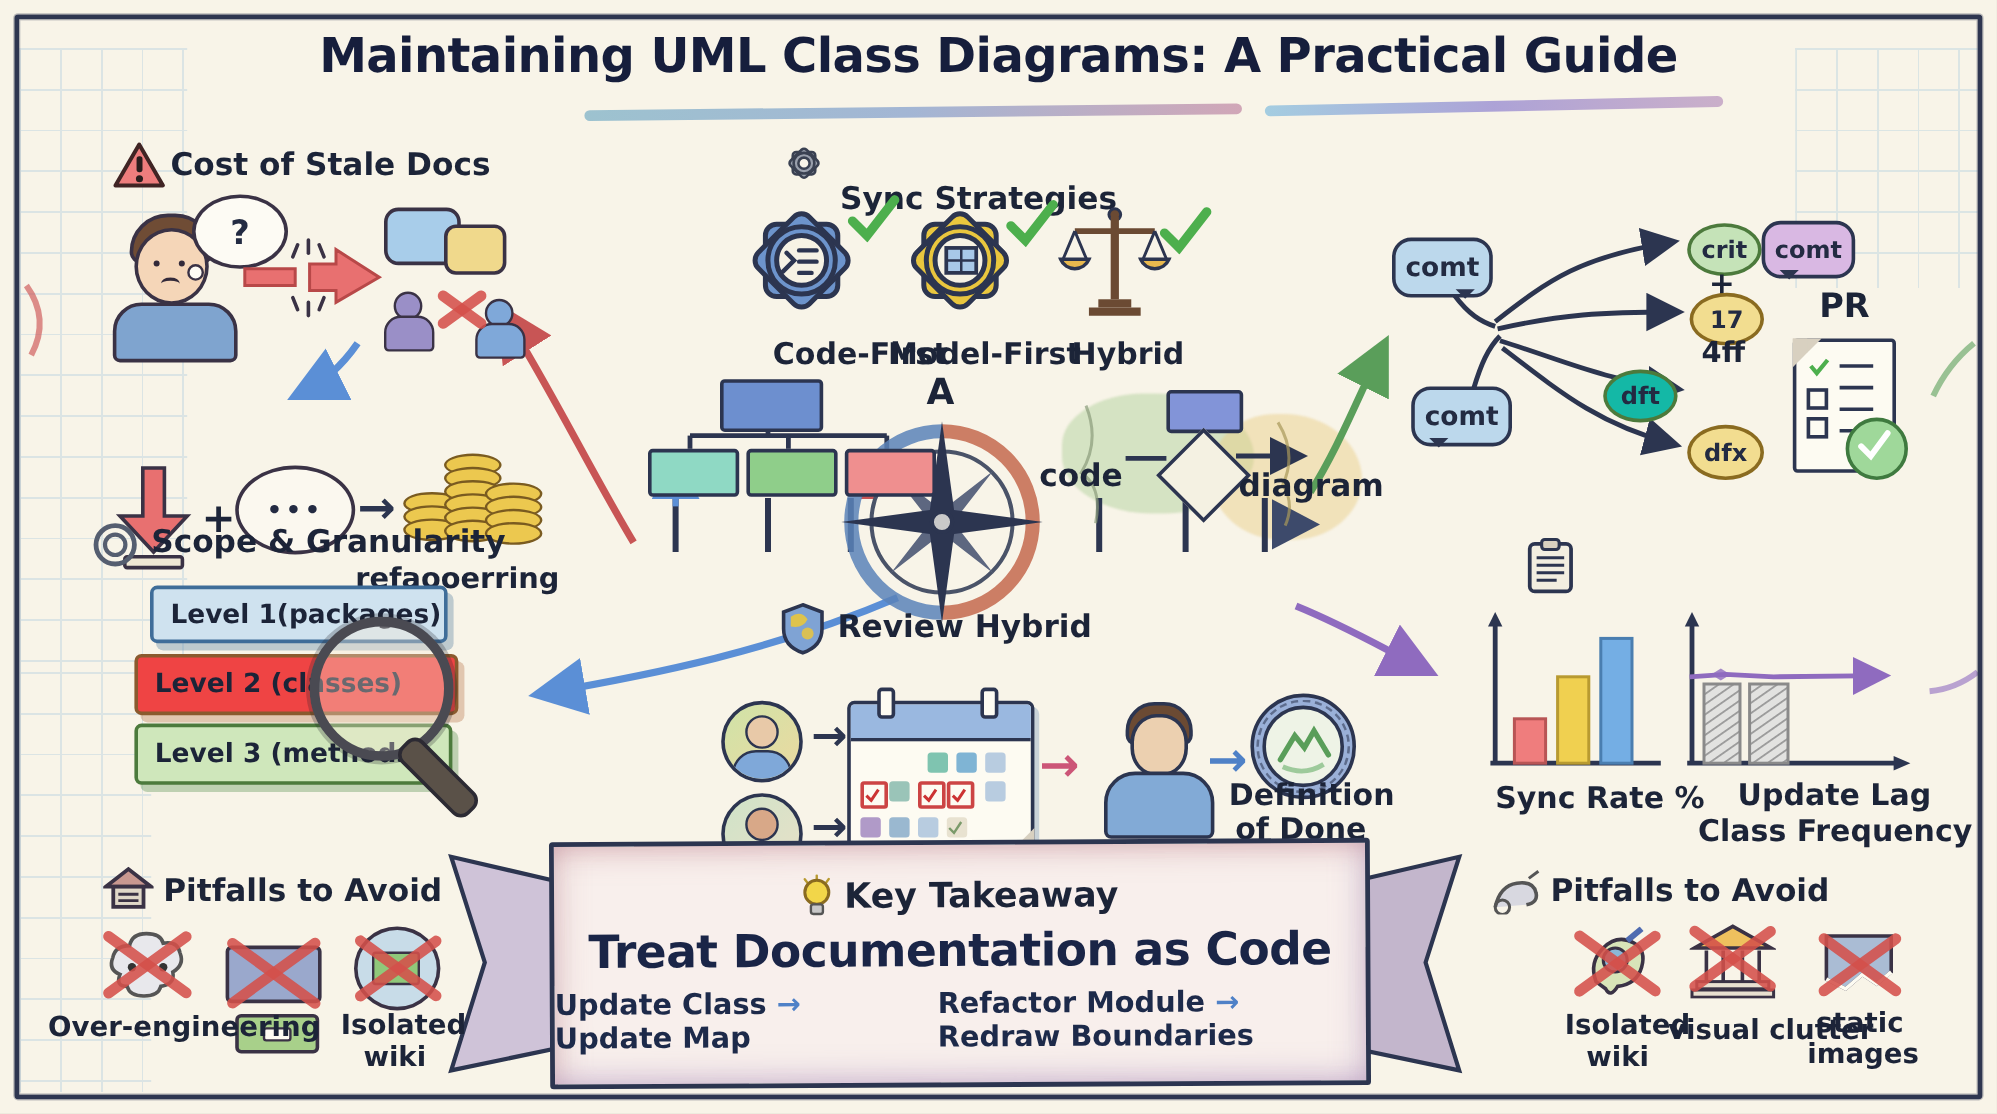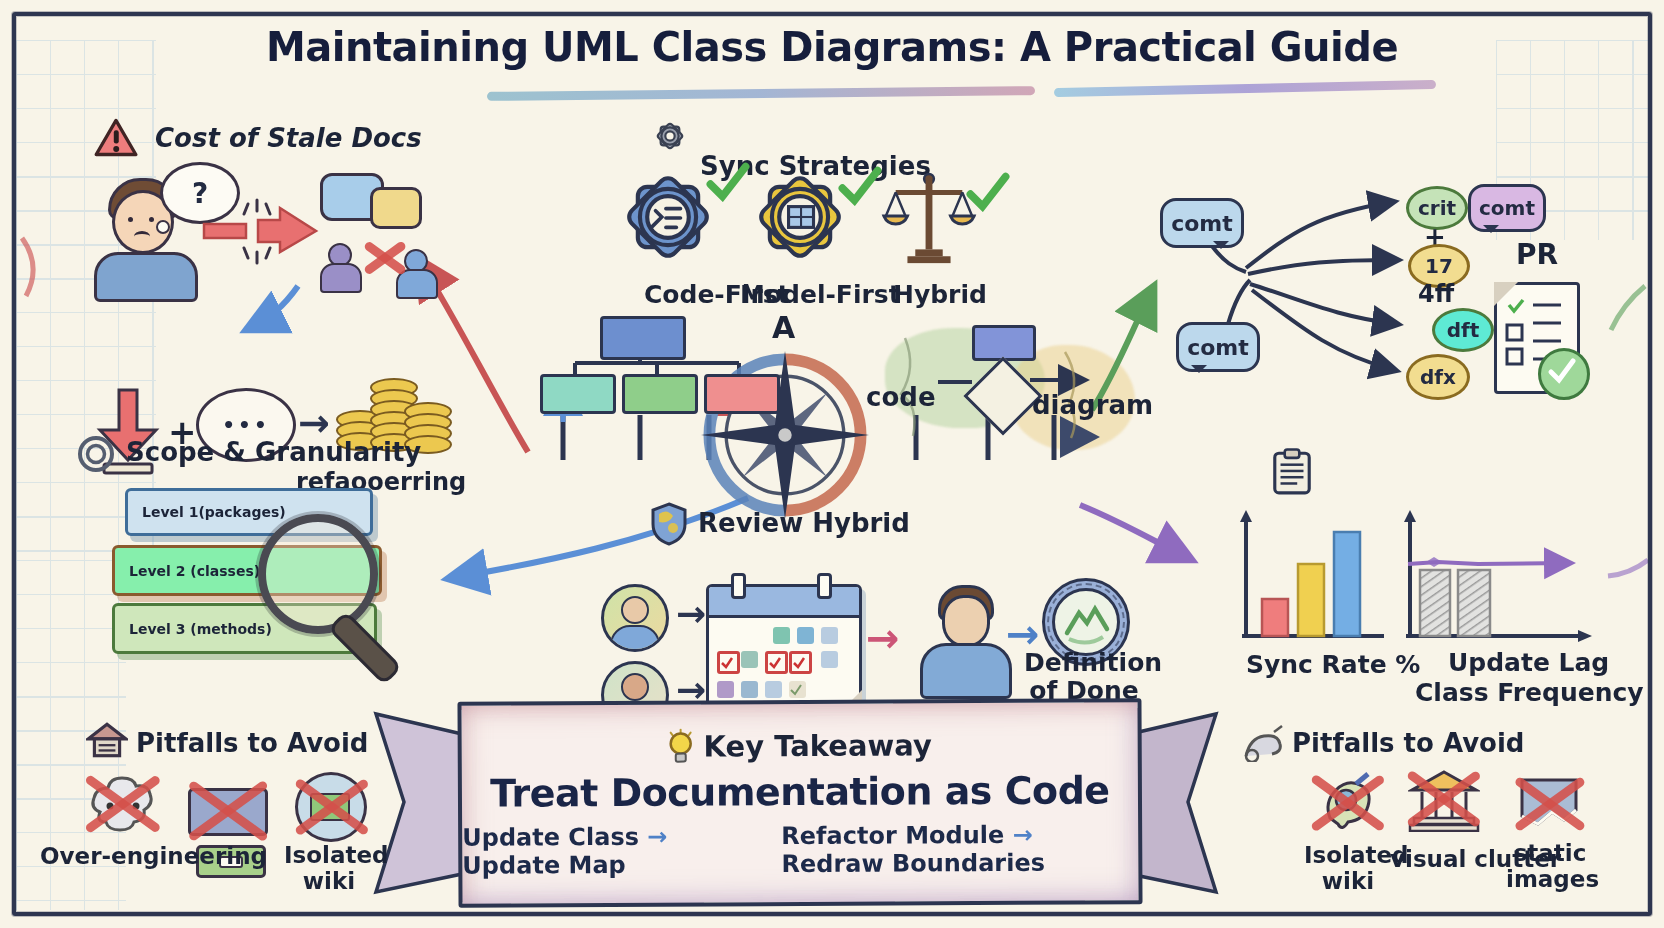"Cost of Stale Docs" div.h { font-style: italic -> none; left: 155px -> 142px }
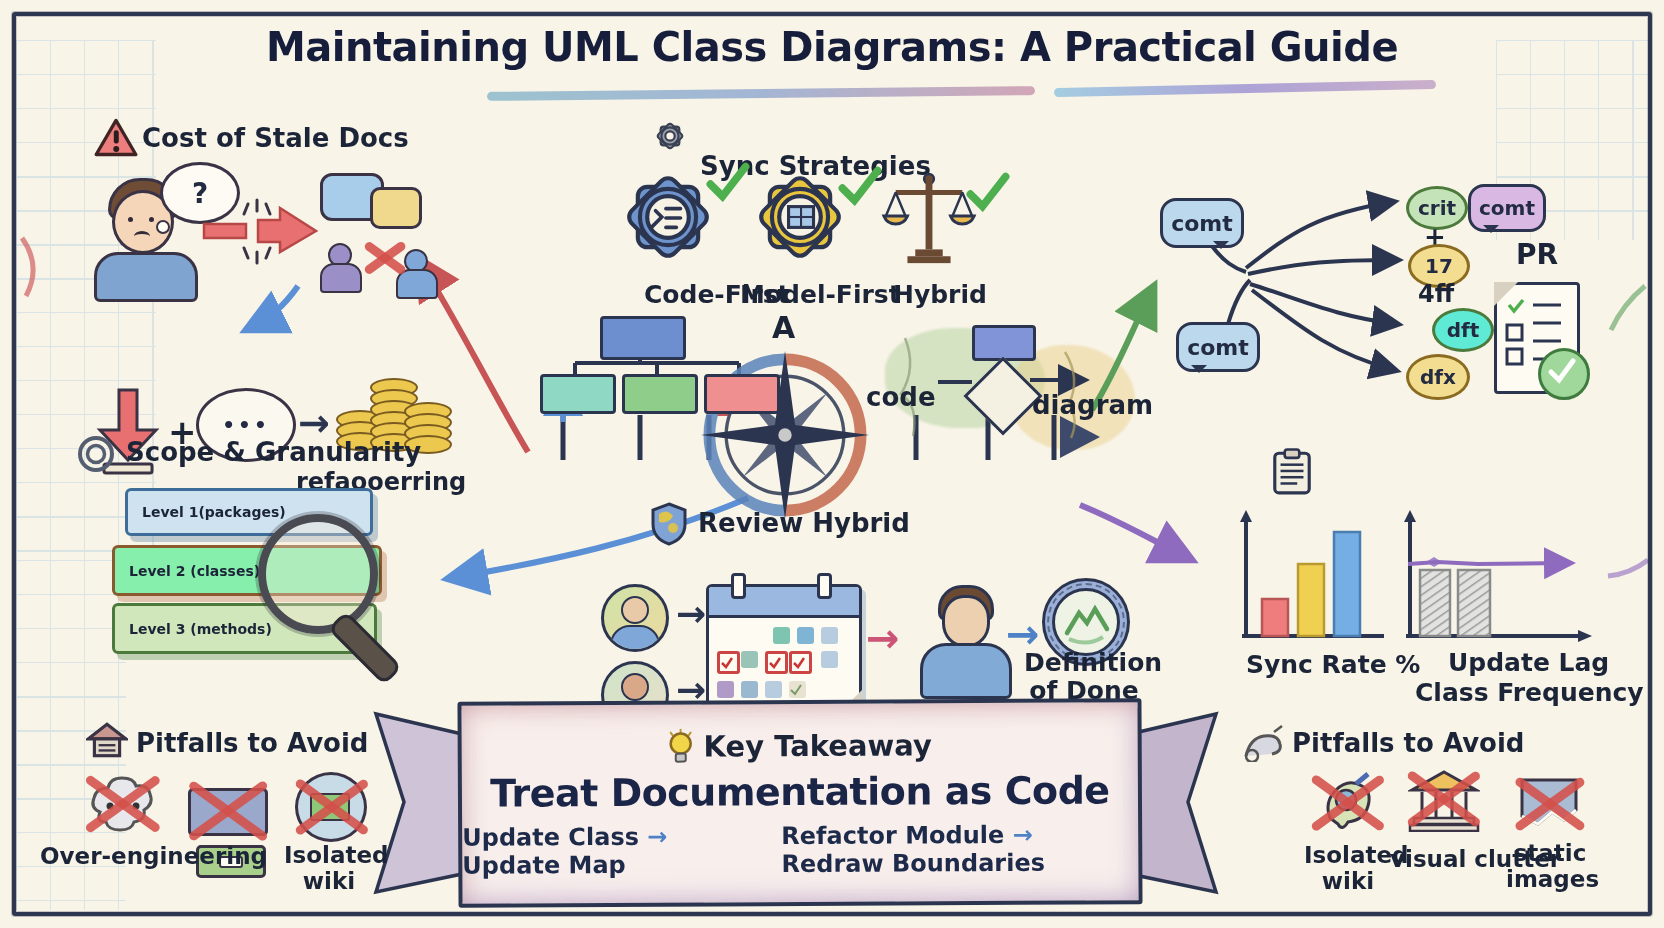"dft" div.pill { background: #5eead4 -> #14b8a6; left: 1432px -> 1336px }
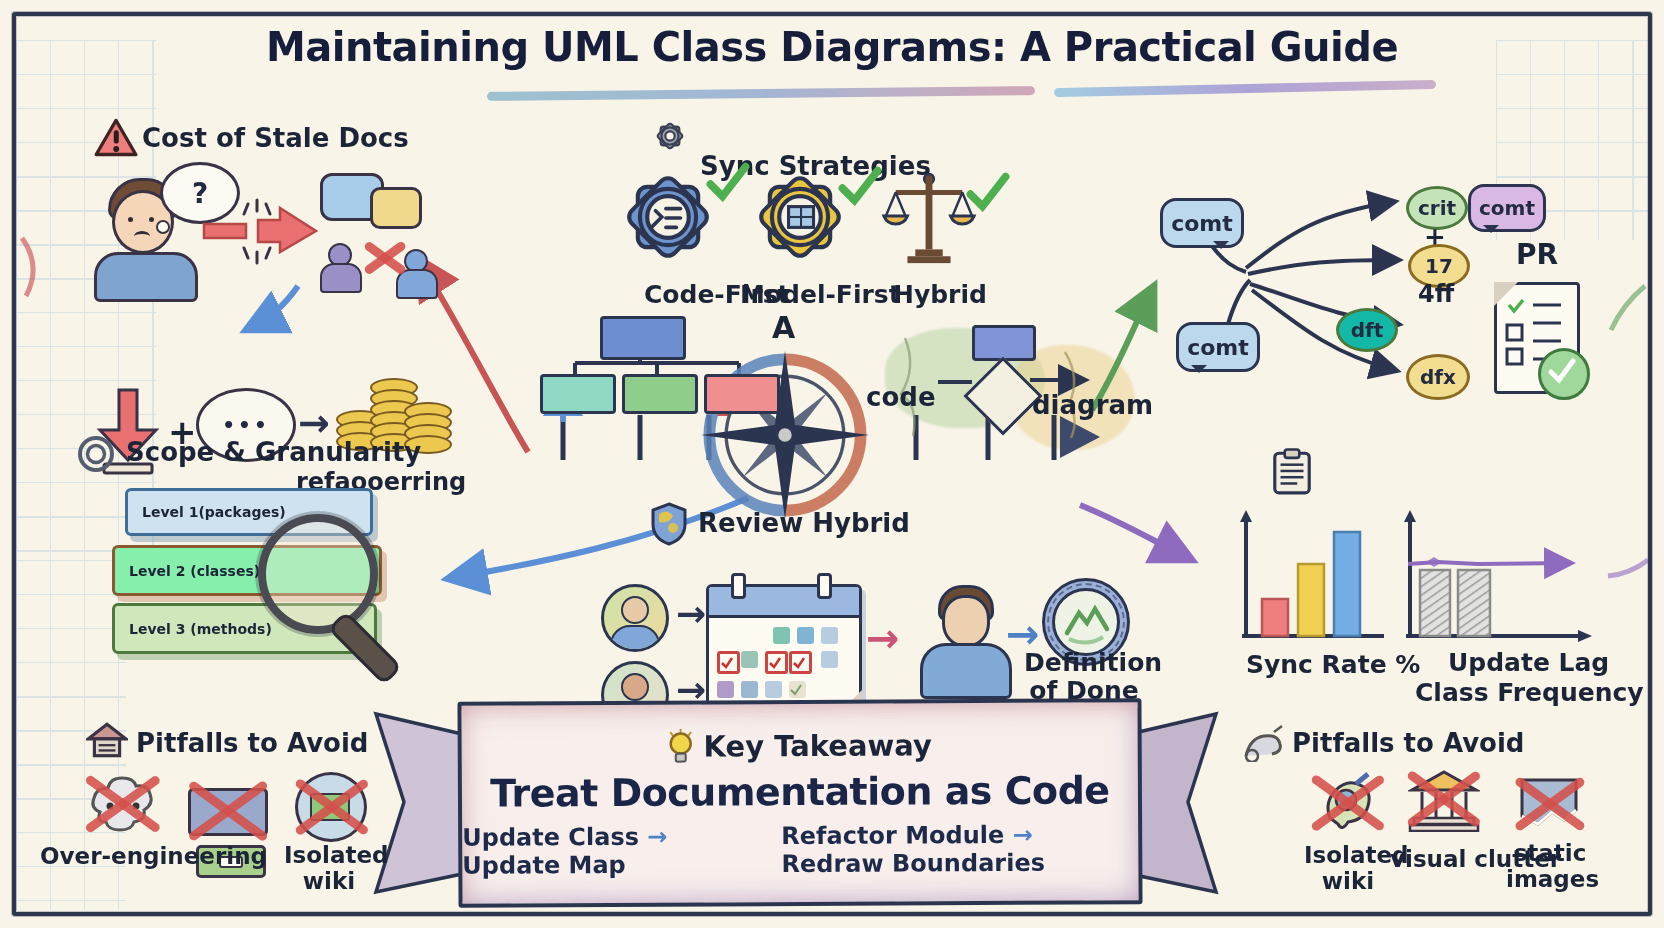"Level 1(packages)" .lvl { font-size: 14px -> 22px }
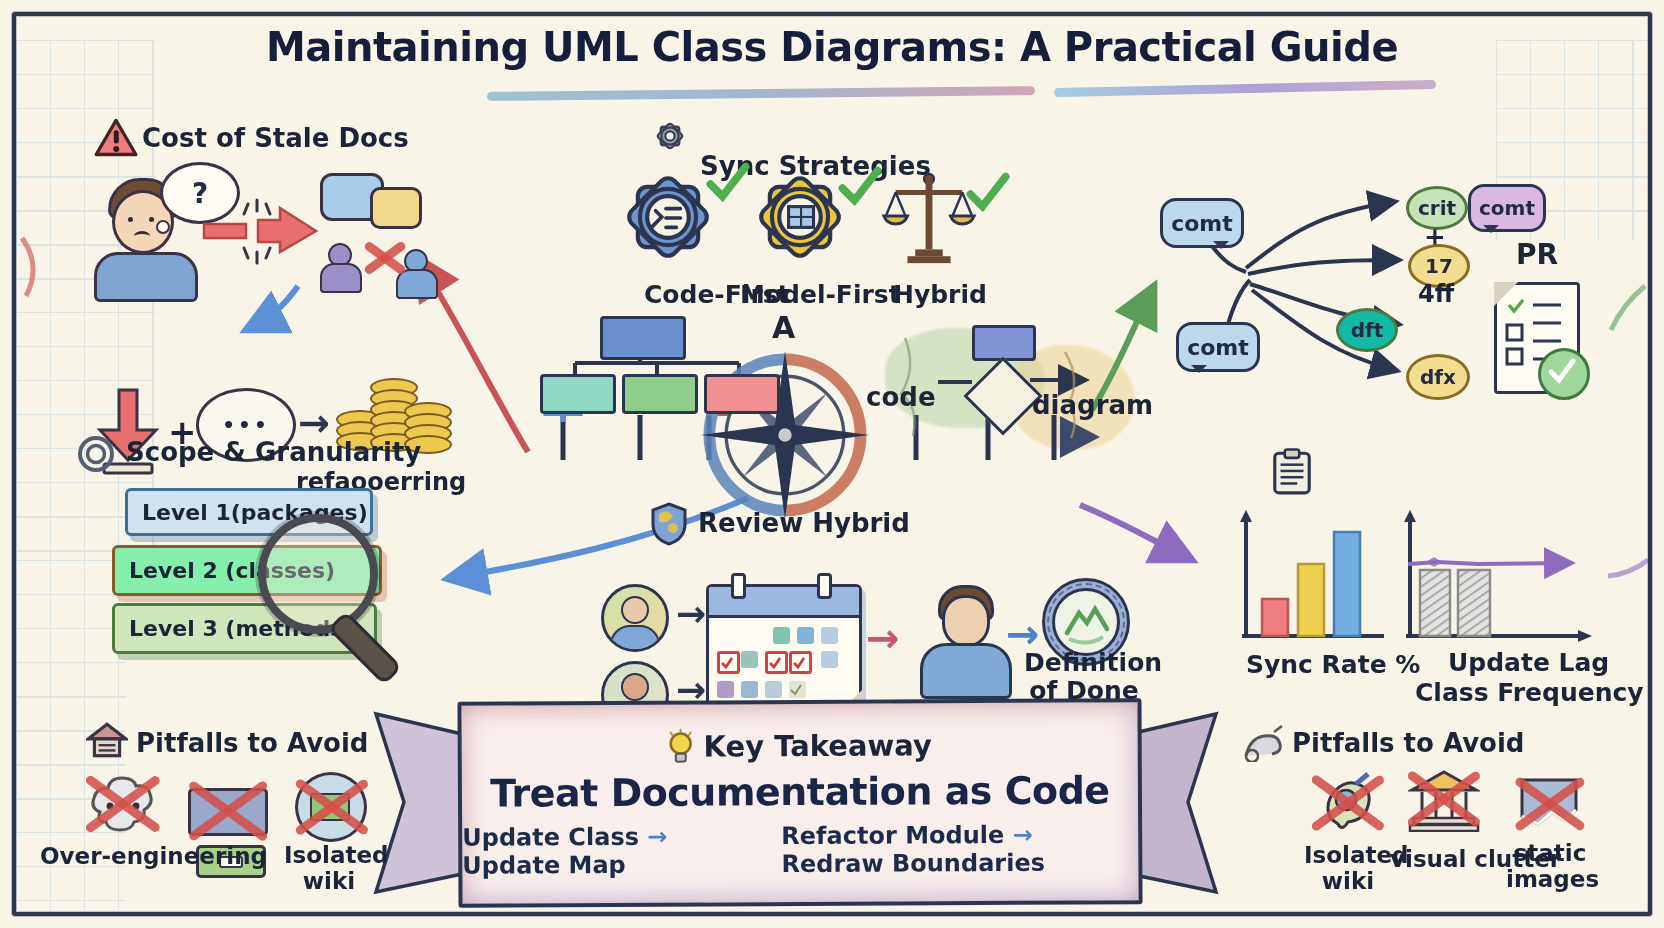"Level 2 (classes)" div.lvl { background: #86efac -> #ef4444 }
